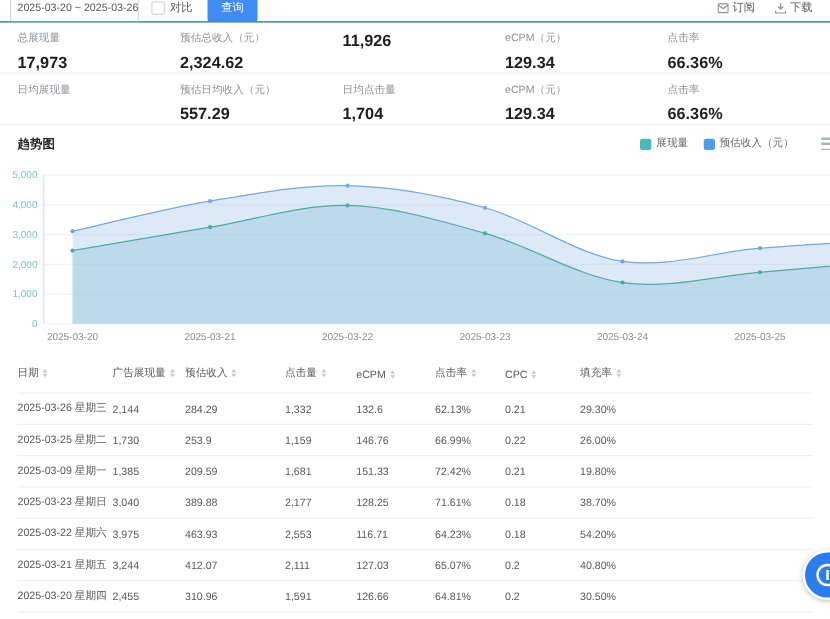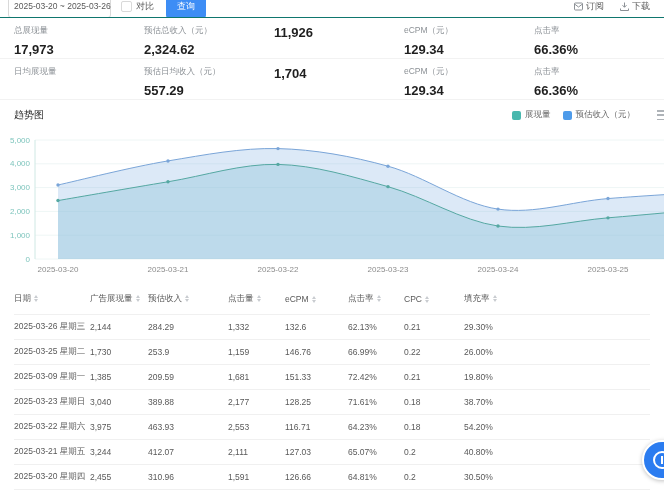"日均点击量" div.stat-label { html: none -> <div>日均点击量</div> }
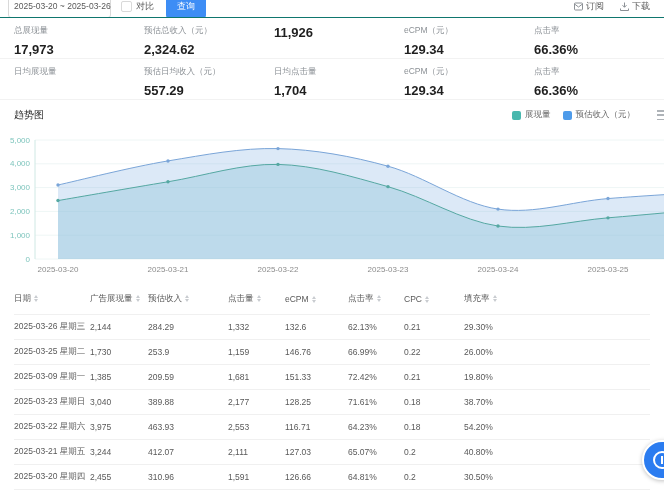"趋势图" .chart-title { font-weight: normal -> bold }
